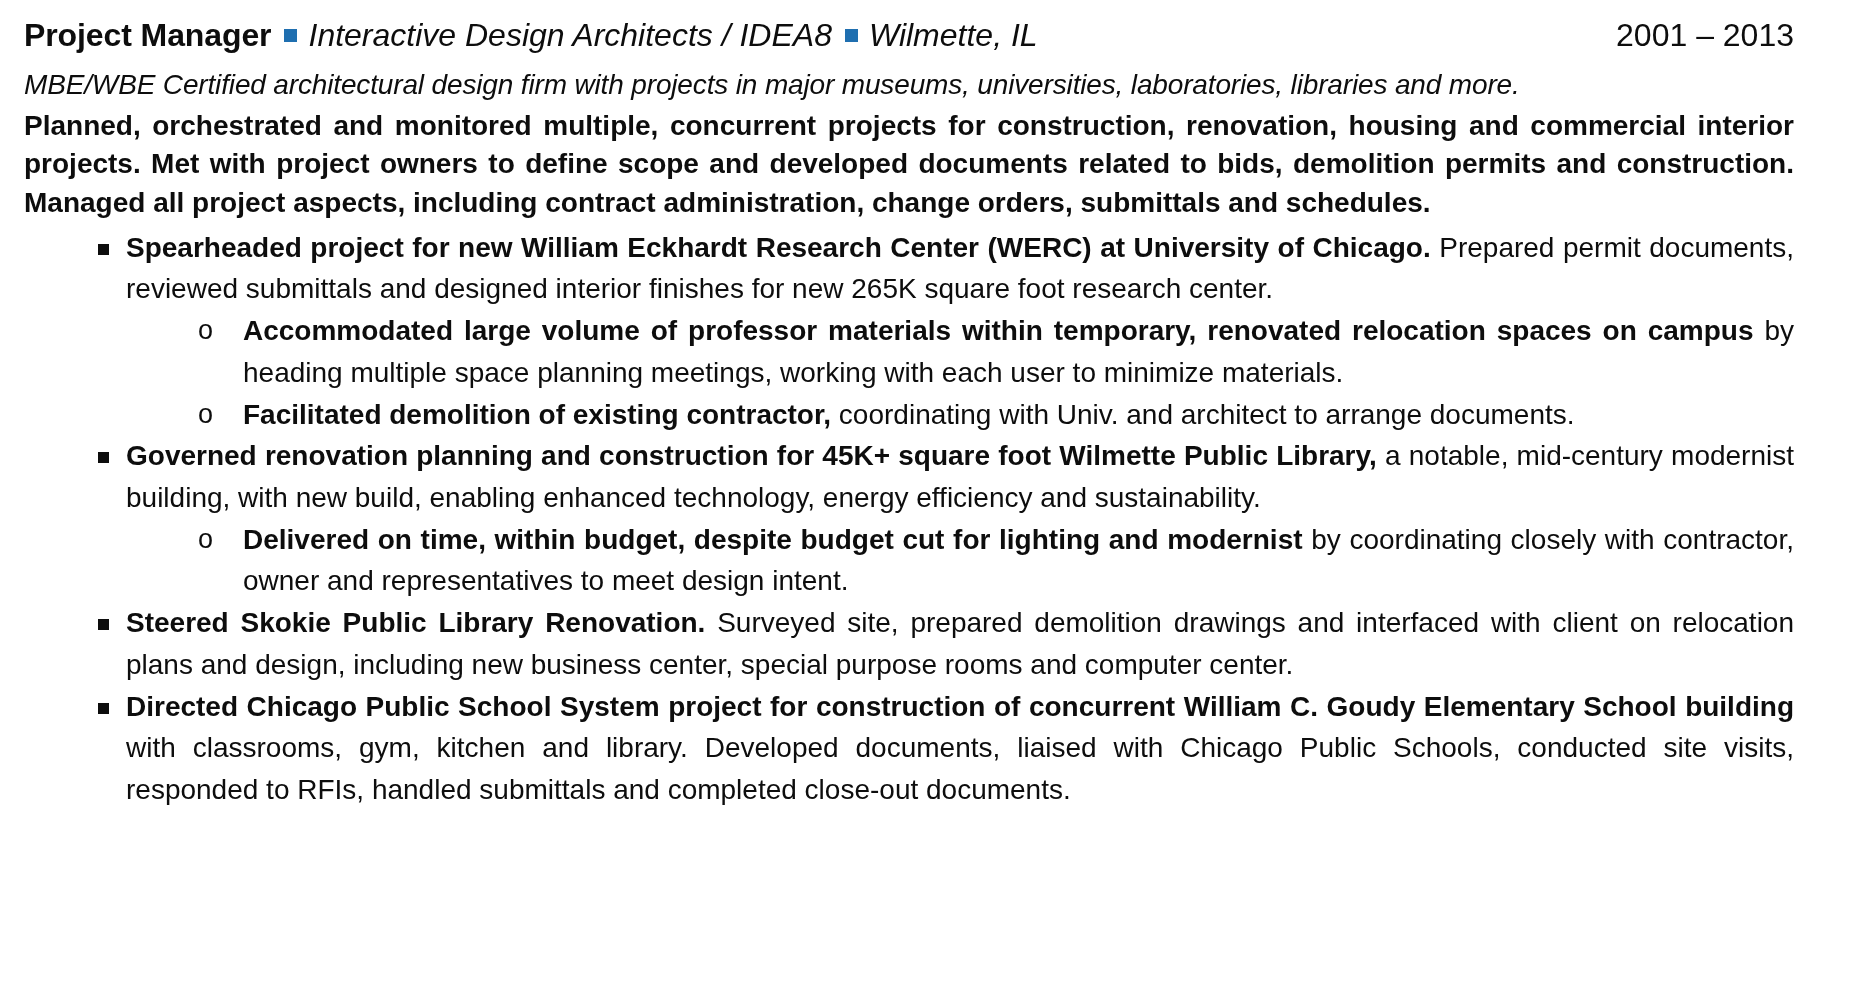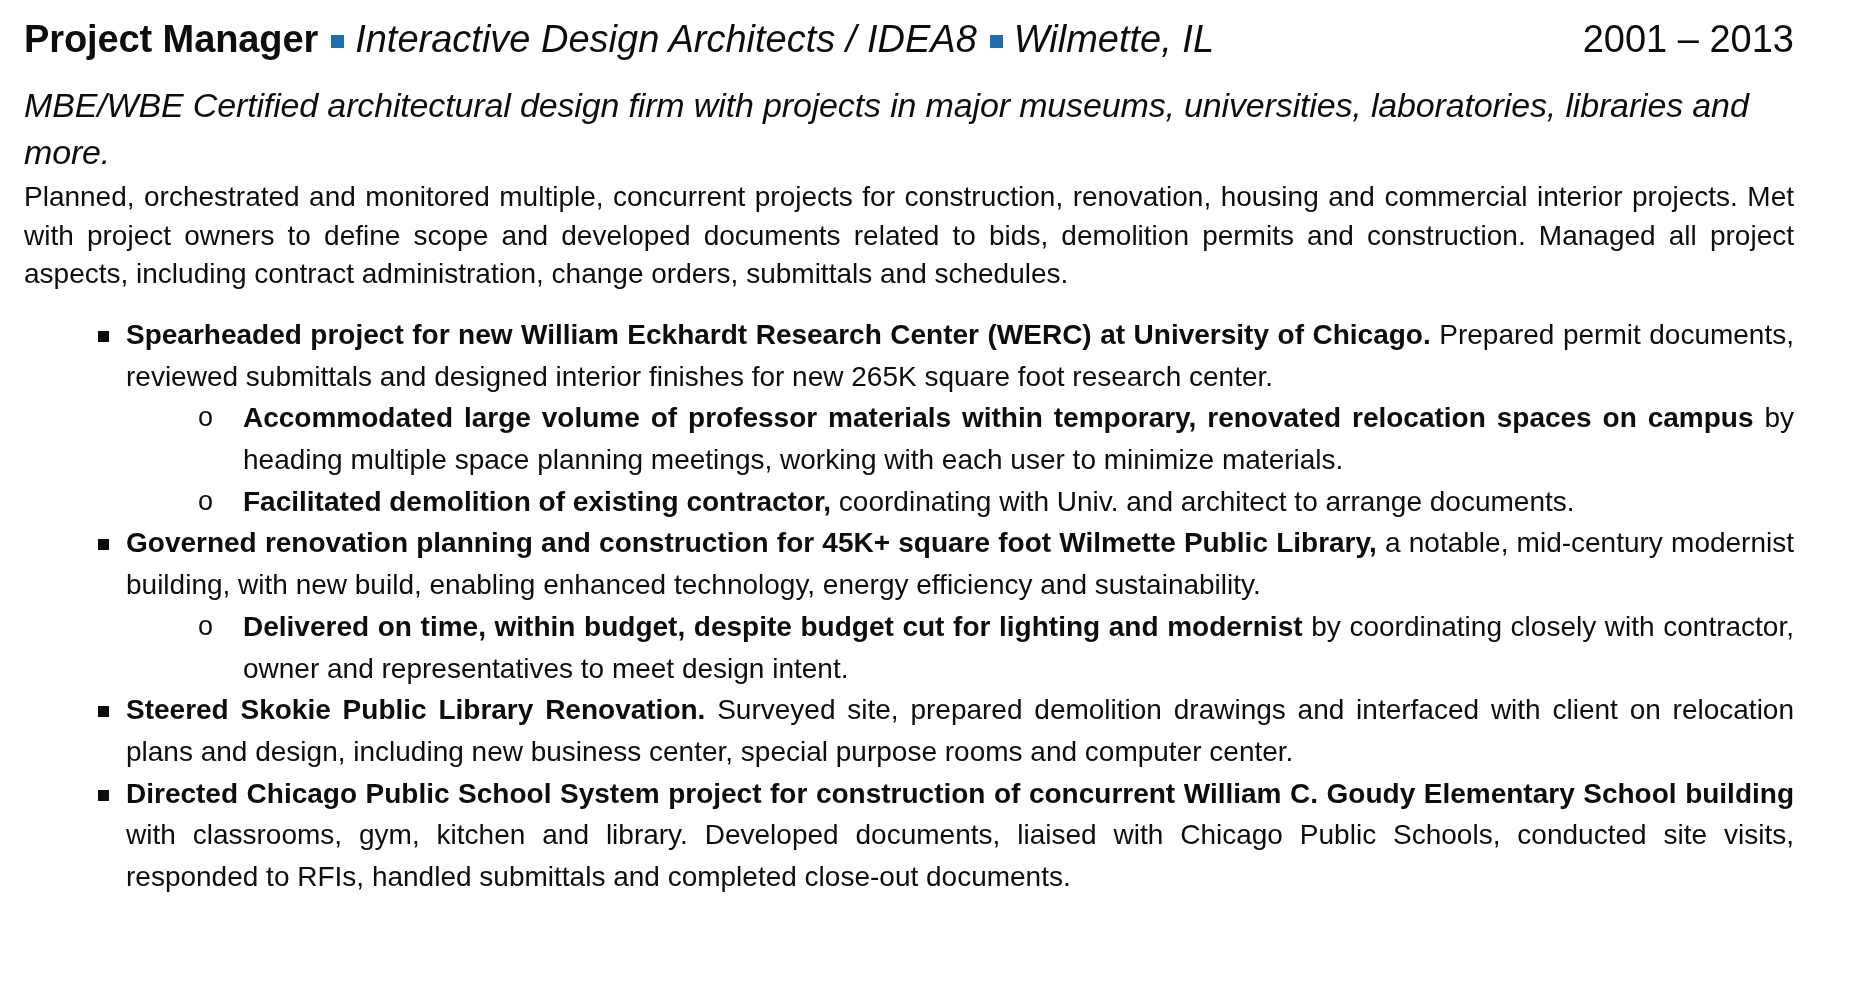"Project Manager" .job-header { font-size: 38px -> 32px; margin-bottom: 18px -> 10px }
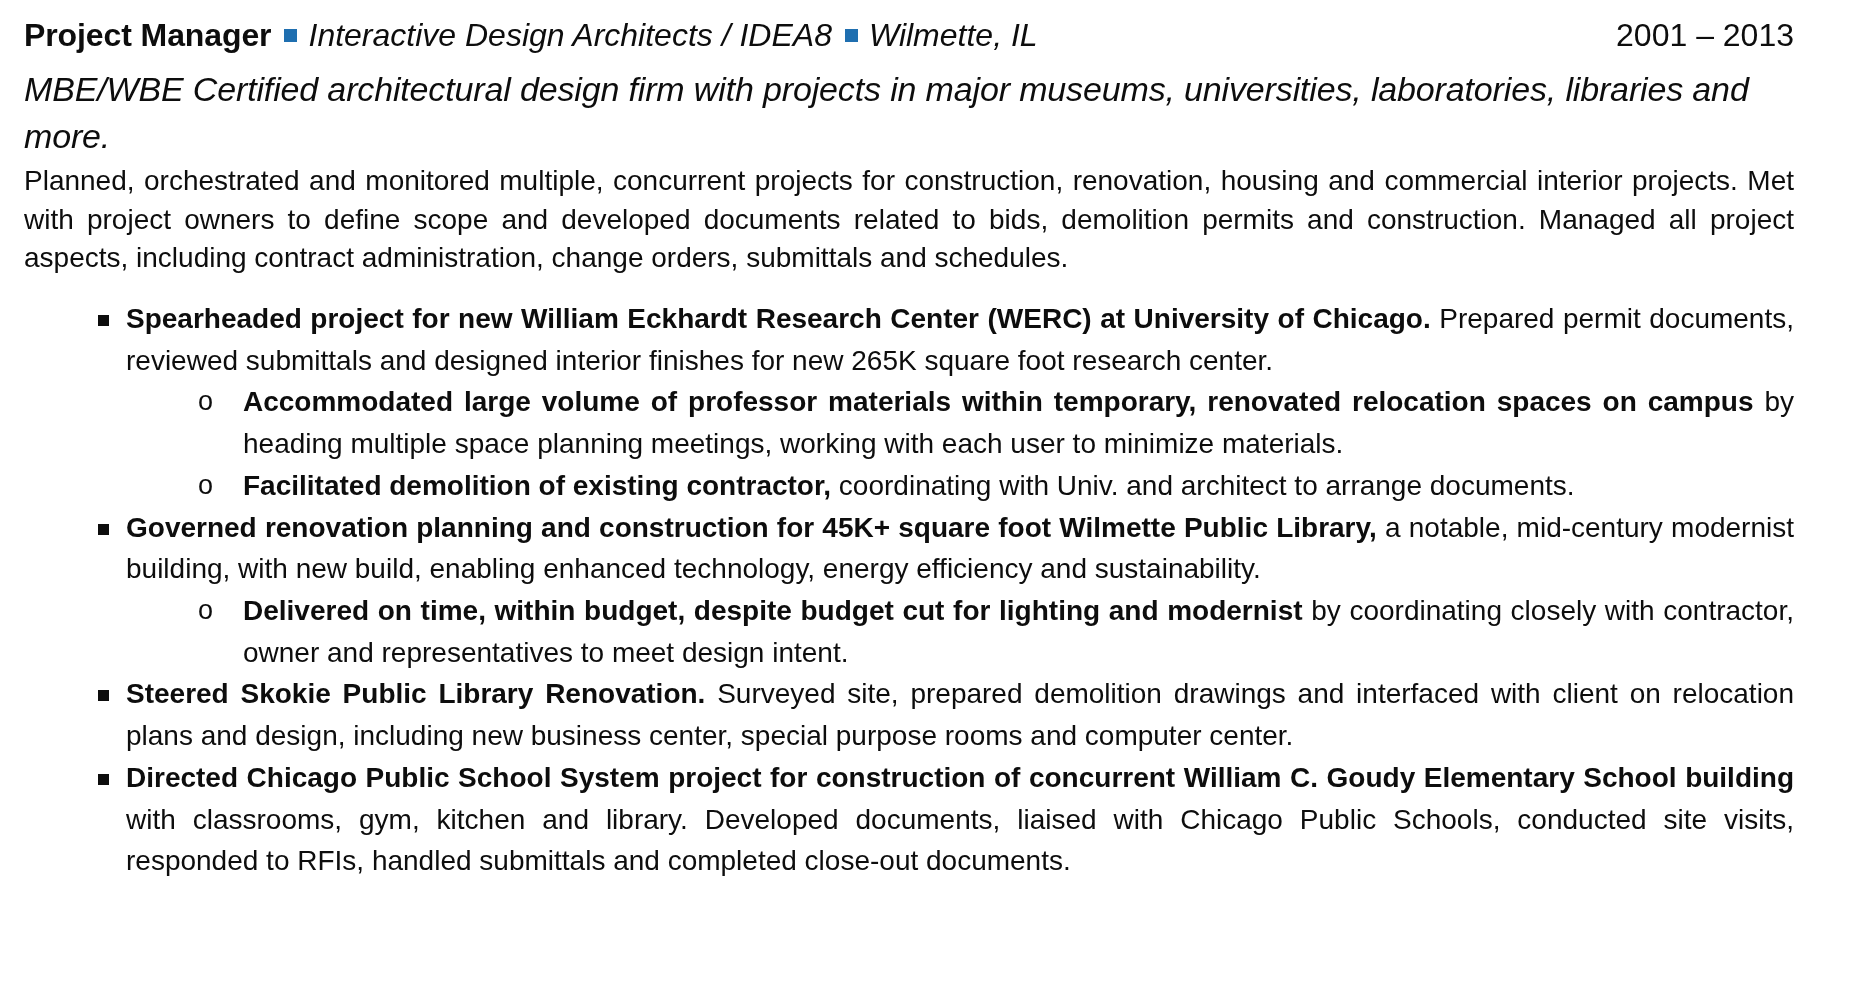"MBE/WBE Certified architectural design" .firm-desc { font-size: 34px -> 28px }
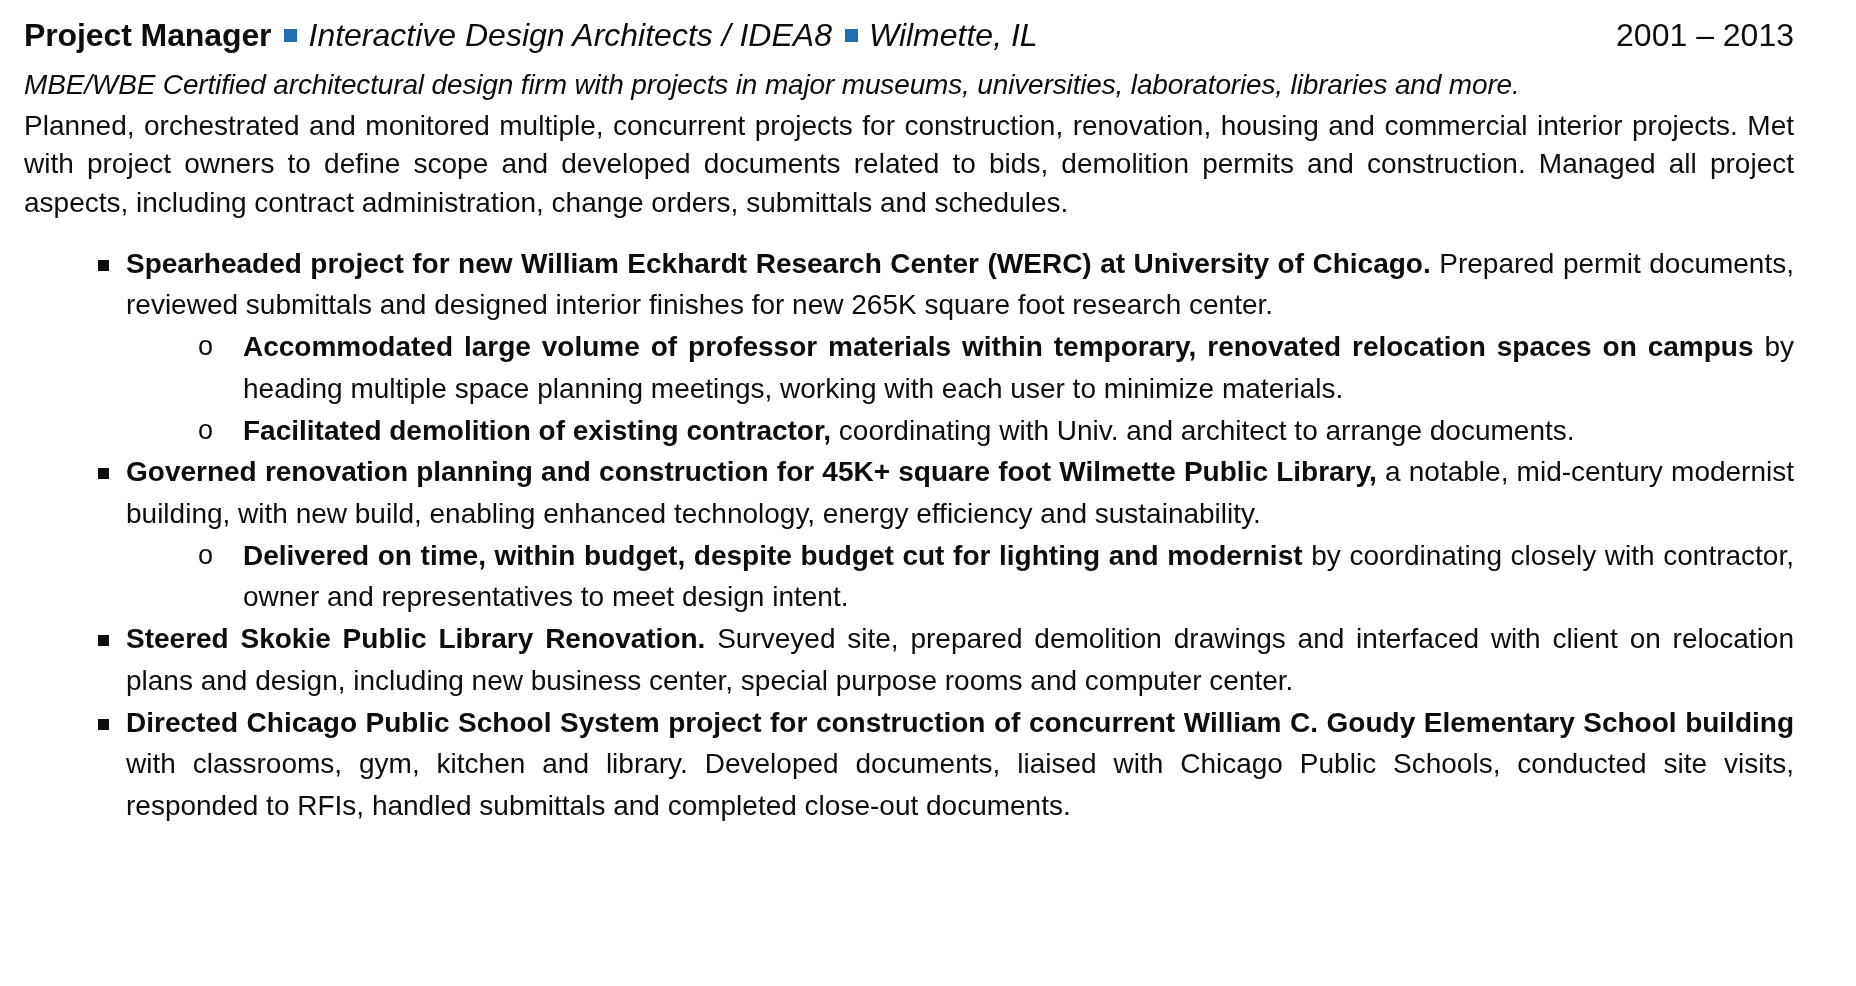"Planned, orchestrated and monitored" .summary { font-weight: none -> bold; margin: 0 0 20px 0 -> 0 0 4px 0 }
